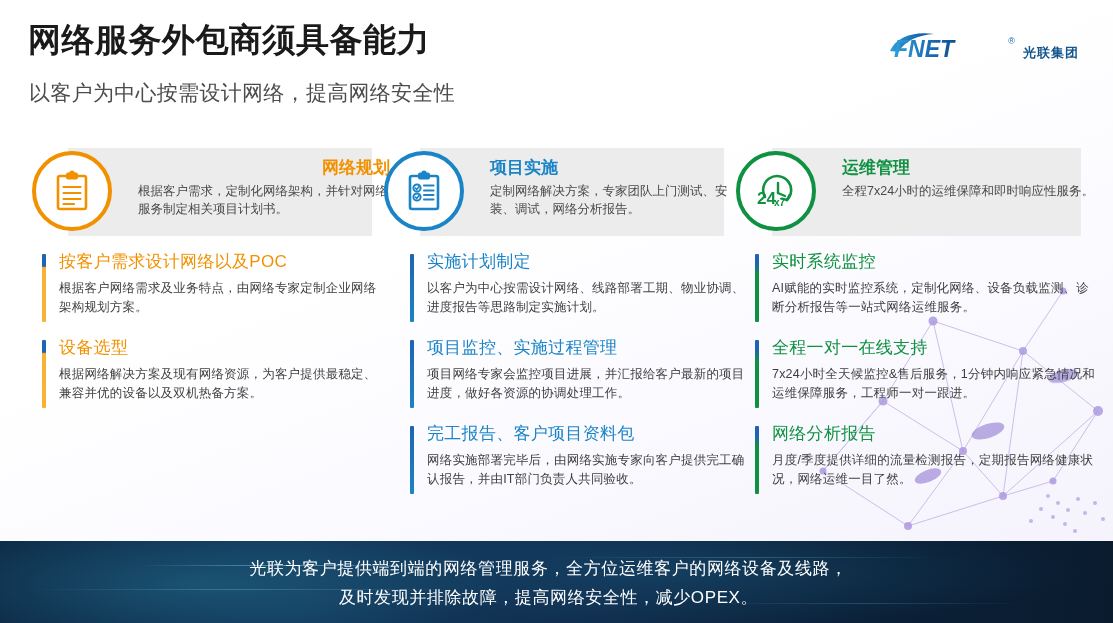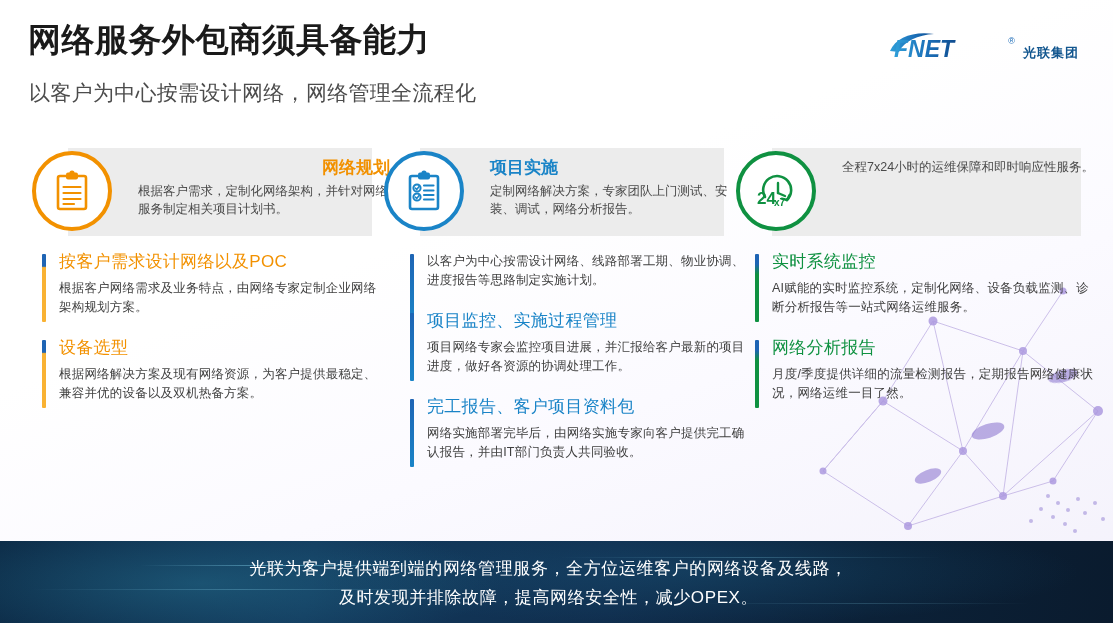"以客户为中心按需设计网络，网络管理全流程化" div { text: 网络管理全流程化 -> 提高网络安全性 }
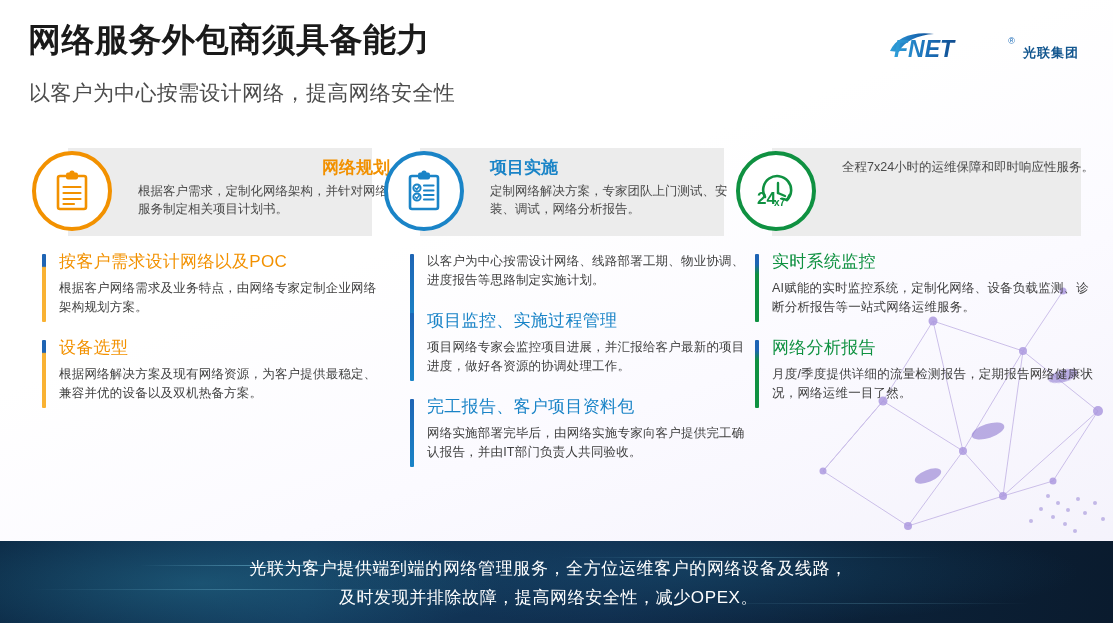"运维管理" p.ch { html: none -> <p>运维管理</p> }
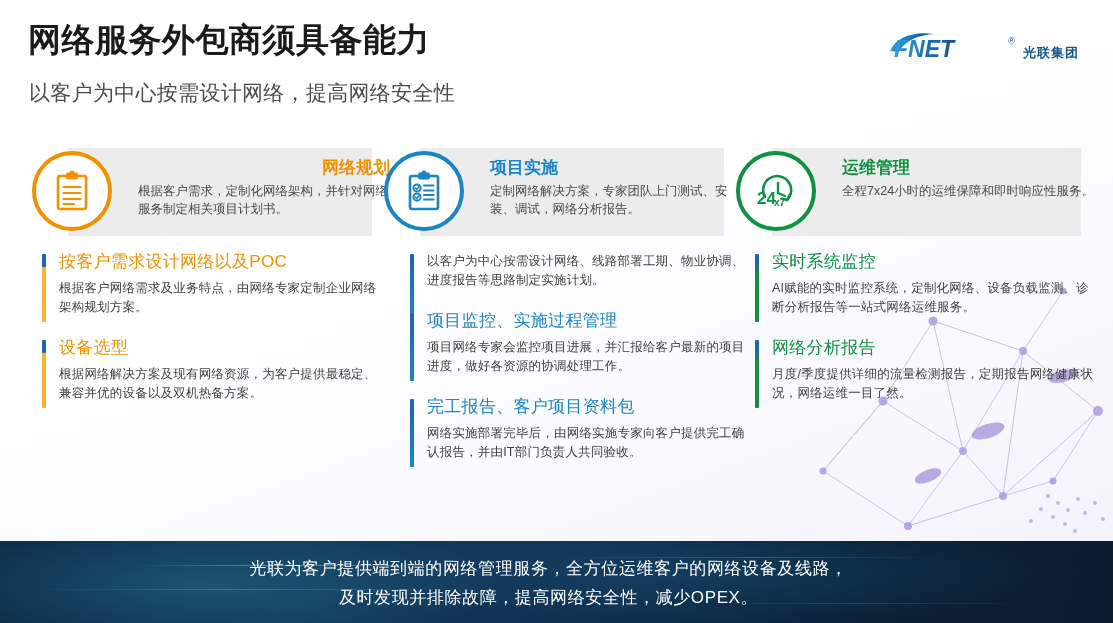"实施计划制定" h3 { html: none -> <h3>实施计划制定</h3> }
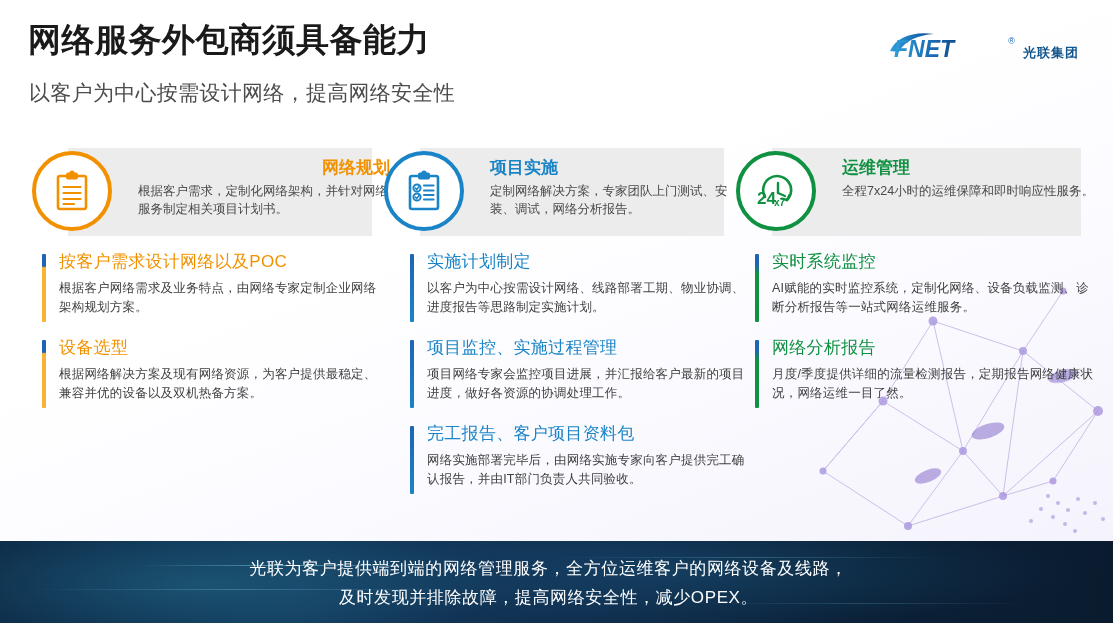"全程一对一在线支持" div.item { html: none -> <div> <span></span> <h3>全程一对一在线支持</h3> <p>7x24小时全天候监控&amp;售后服务，1分钟内响应紧急情况和运维保障服务，工程师一对一跟进。</p> </div> }
